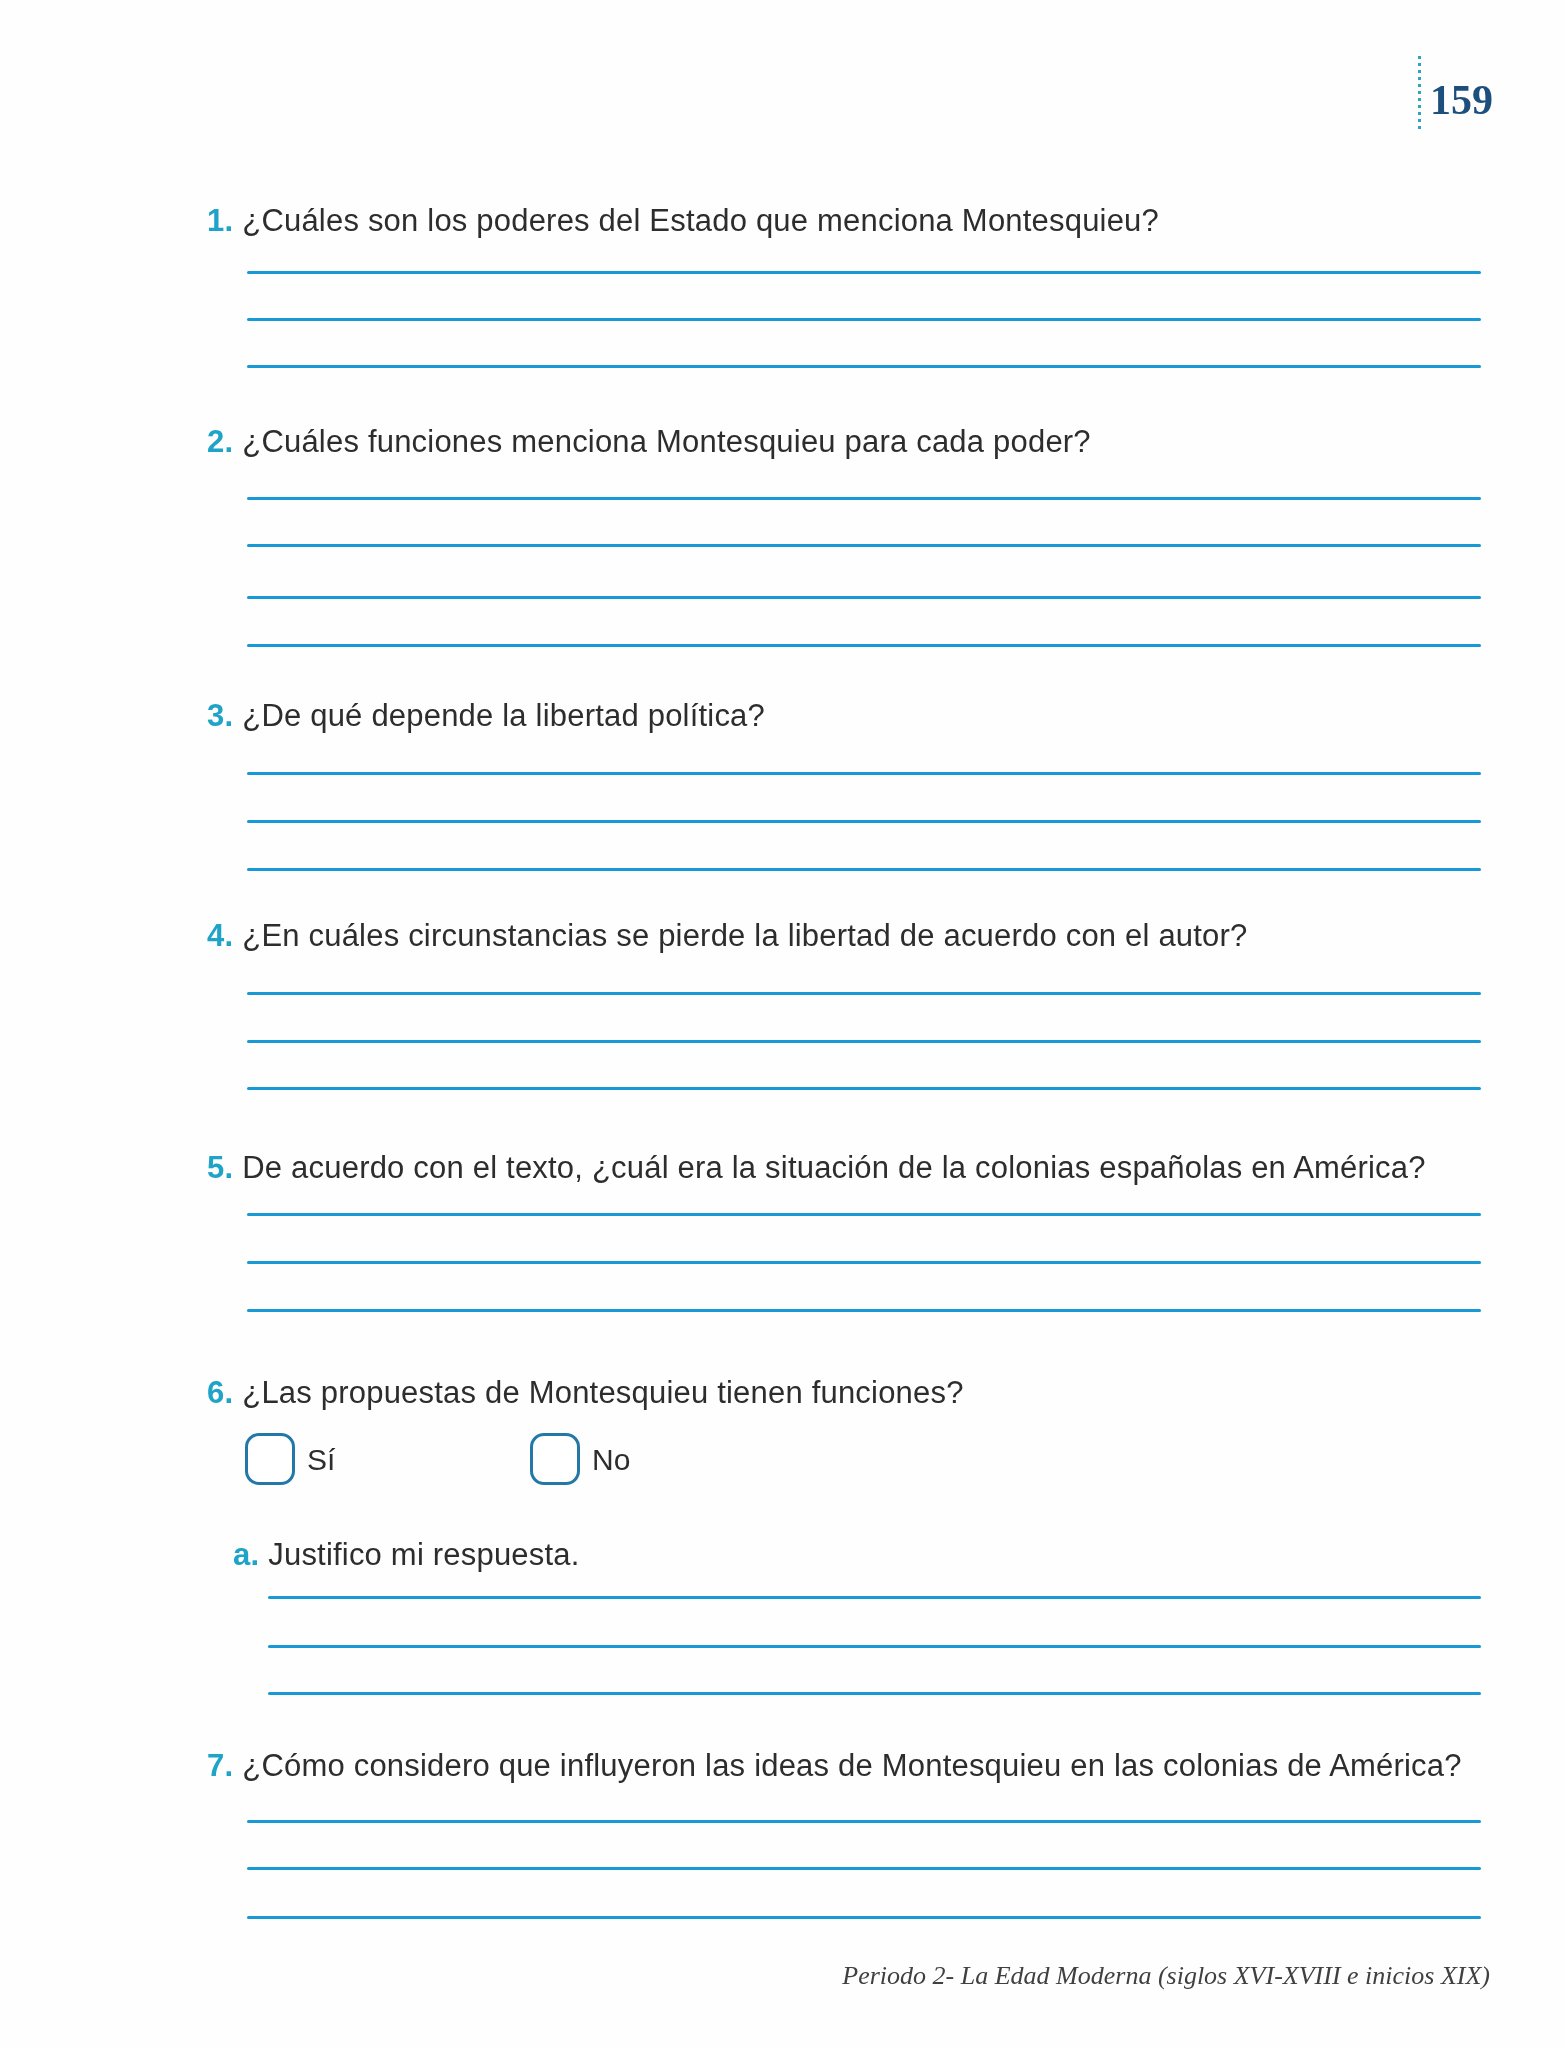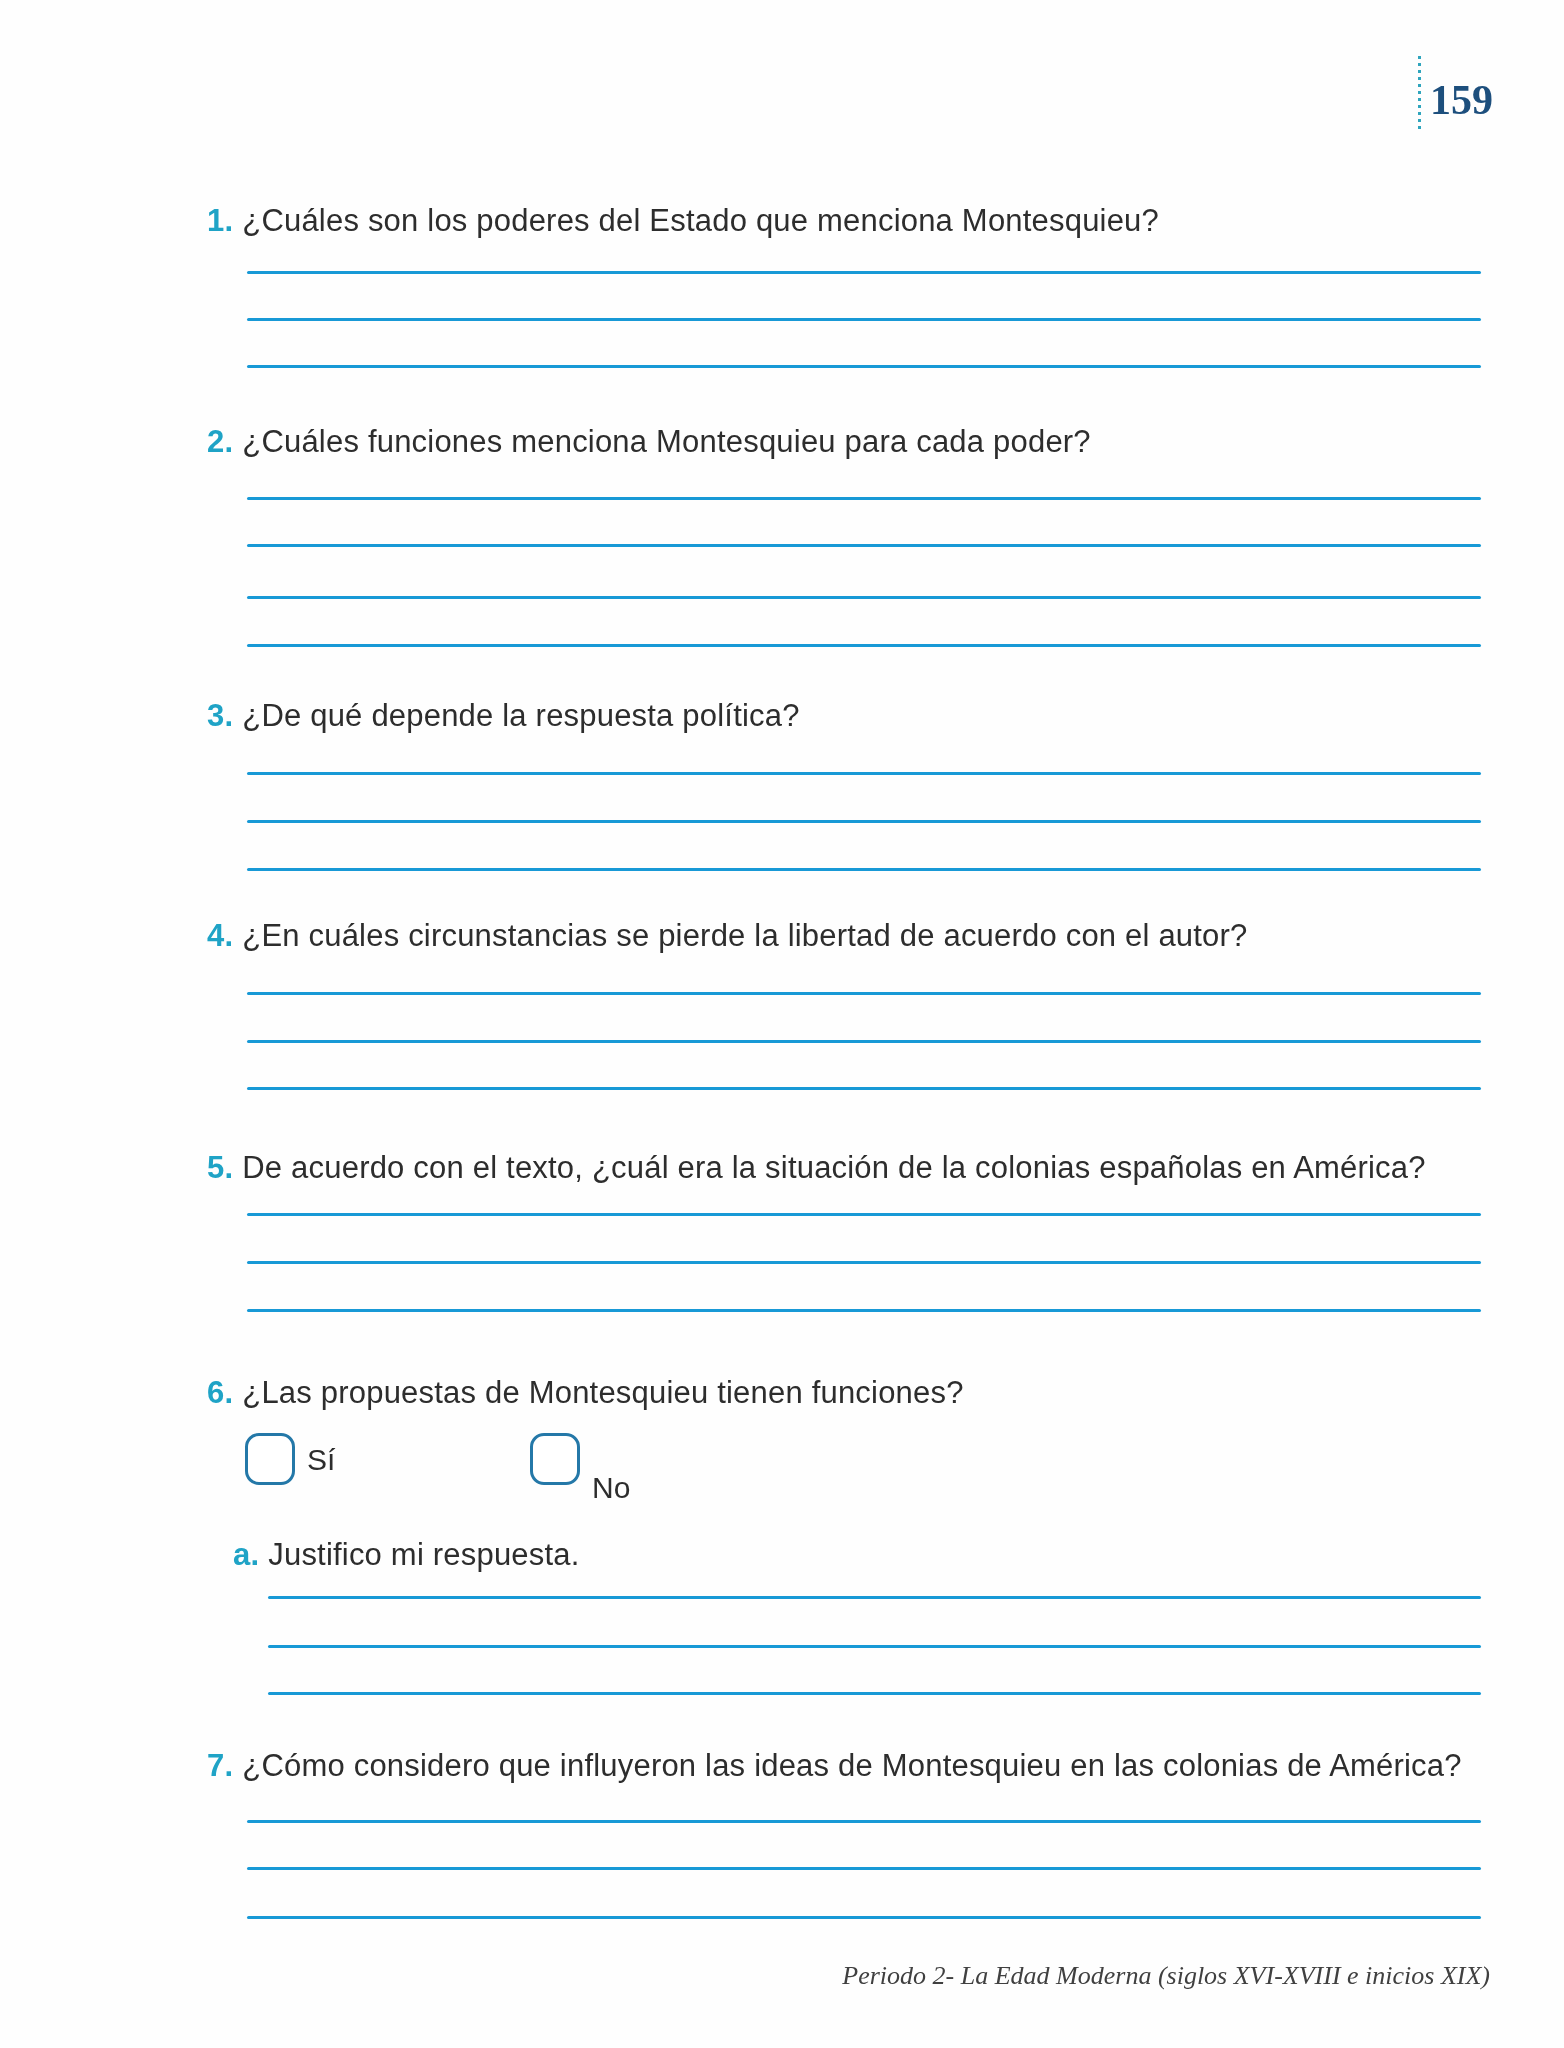"¿De qué depende la respuesta" span { text: respuesta -> libertad }
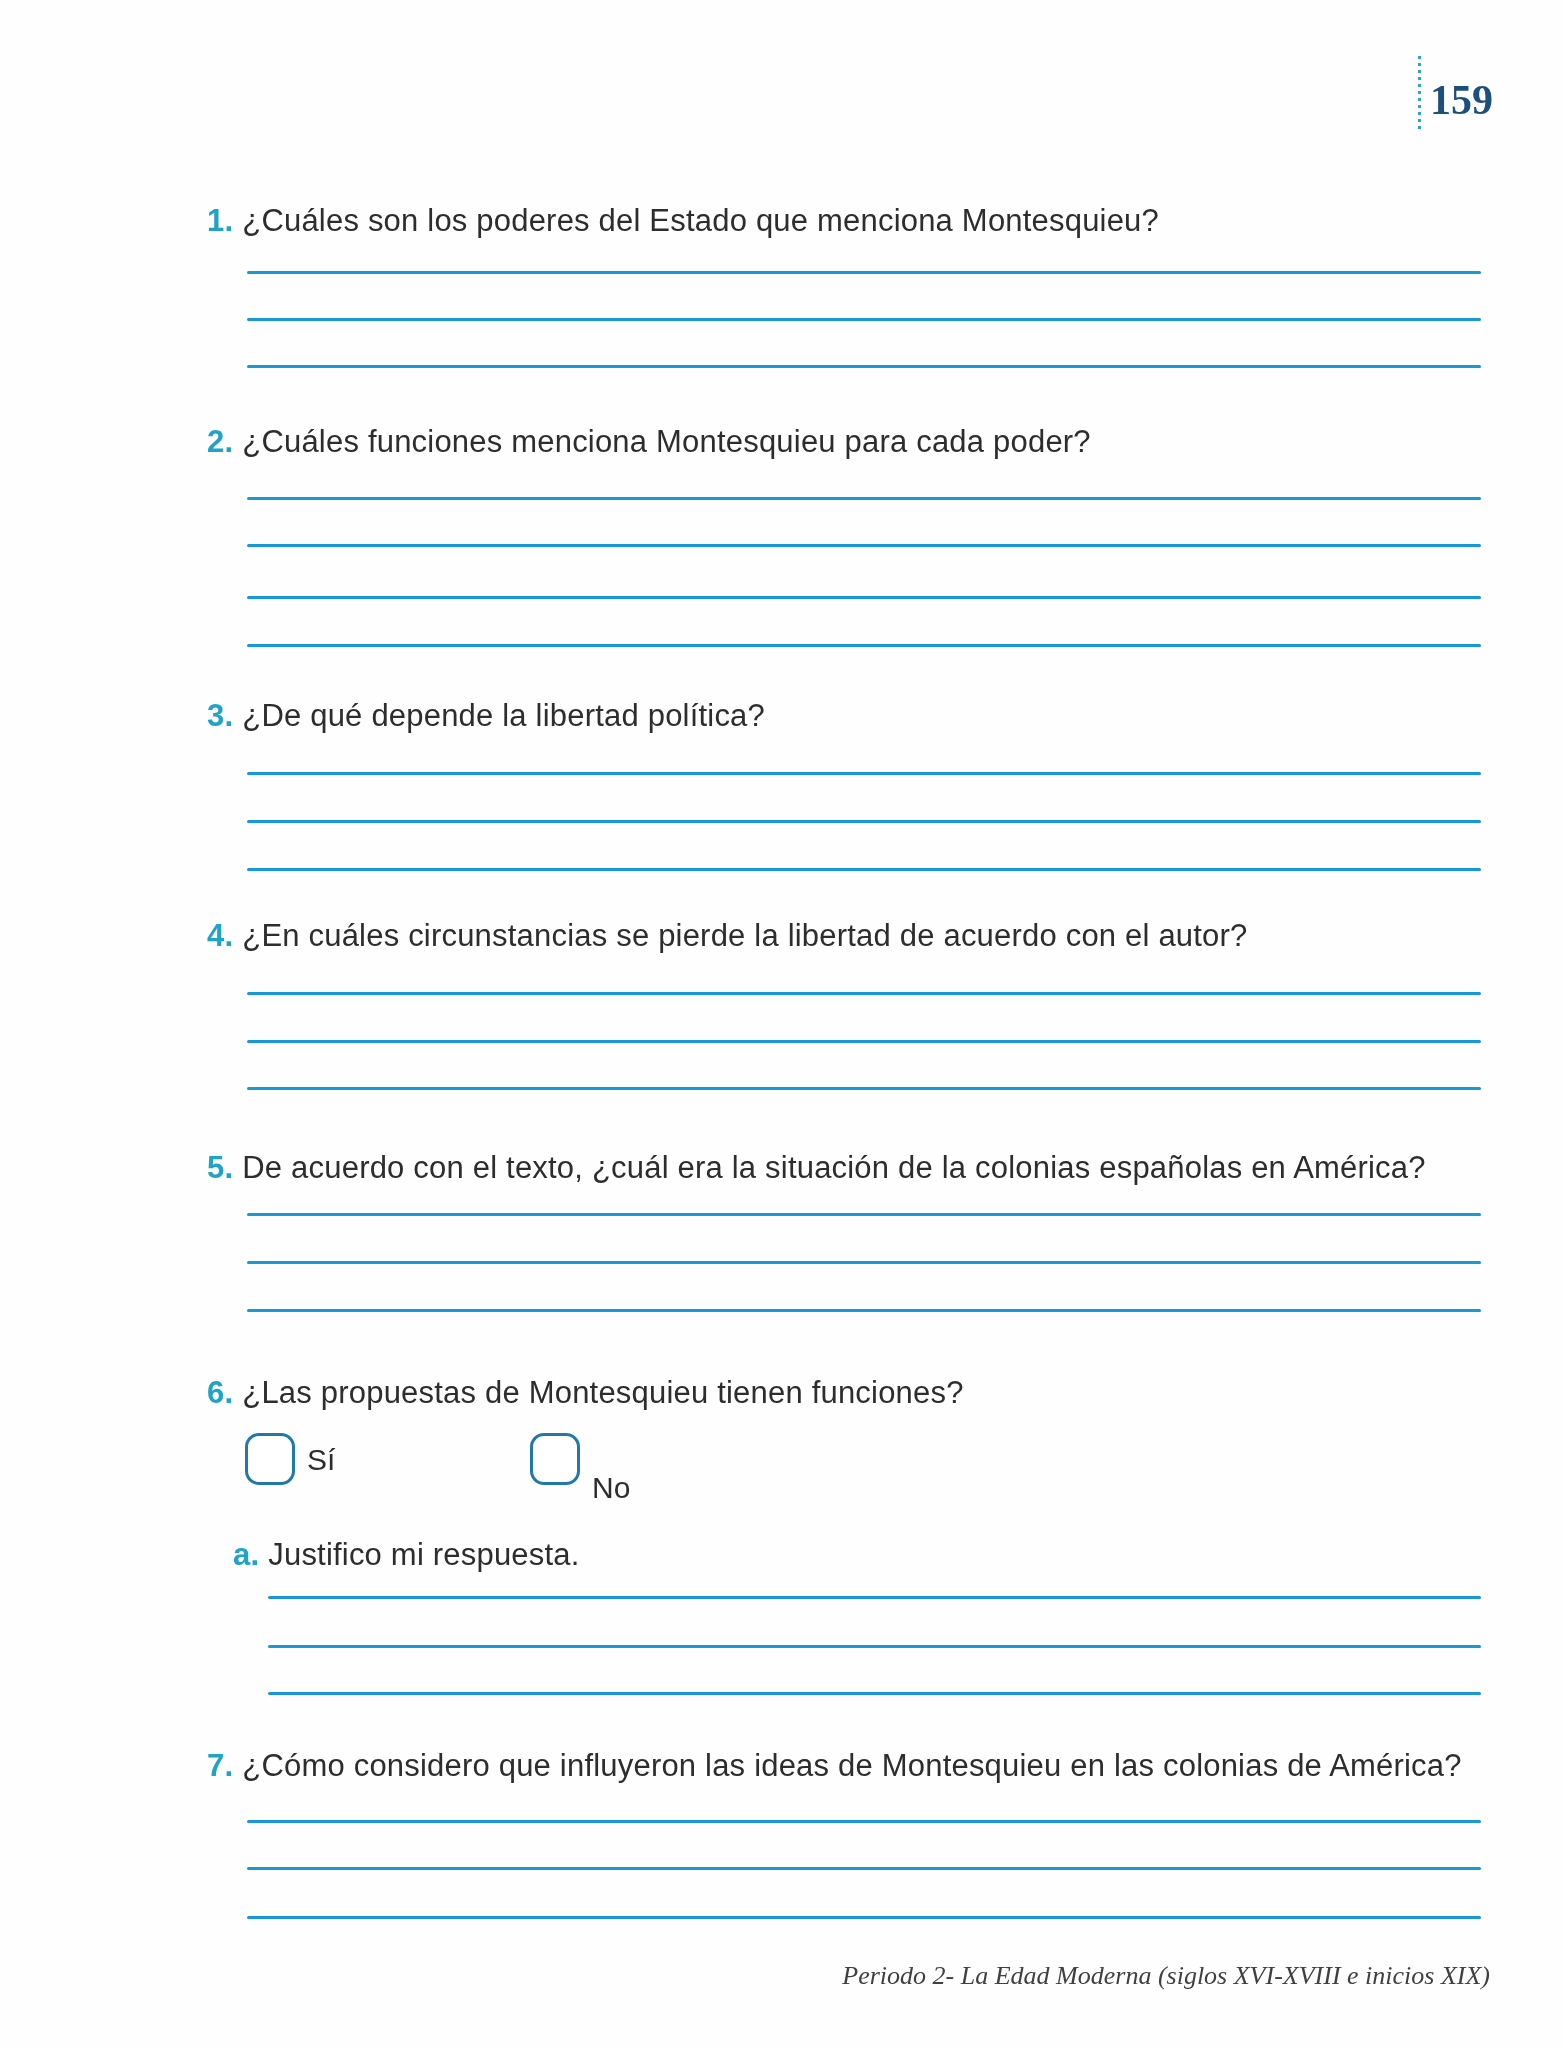"No" #lbl-no { margin-top: 28px -> none }
